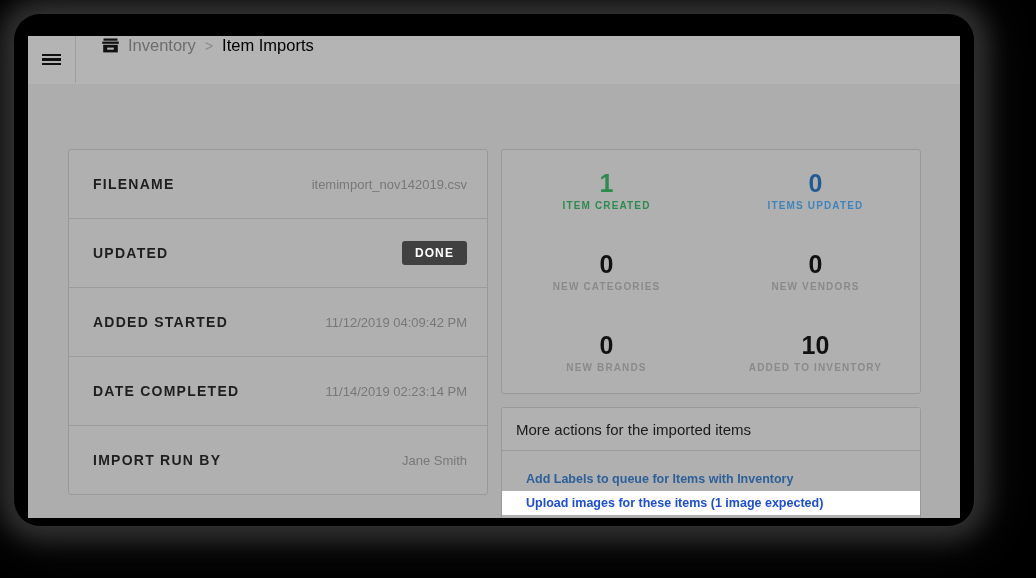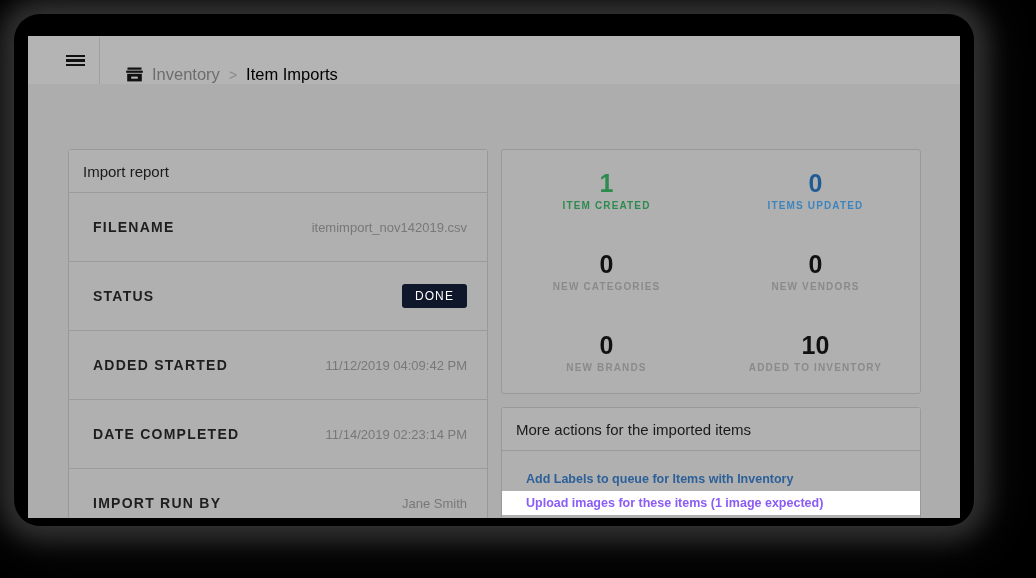"Inventory" #topbar { align-items: flex-end -> flex-start; padding-left: 24px -> none }
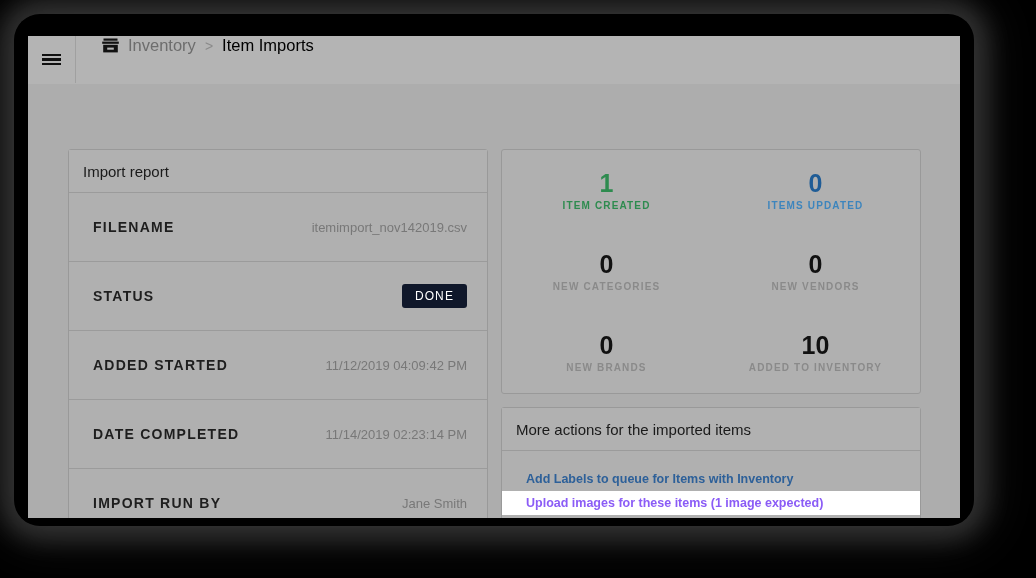"Import report" div.card-head { html: <div>Import report</div> -> none }
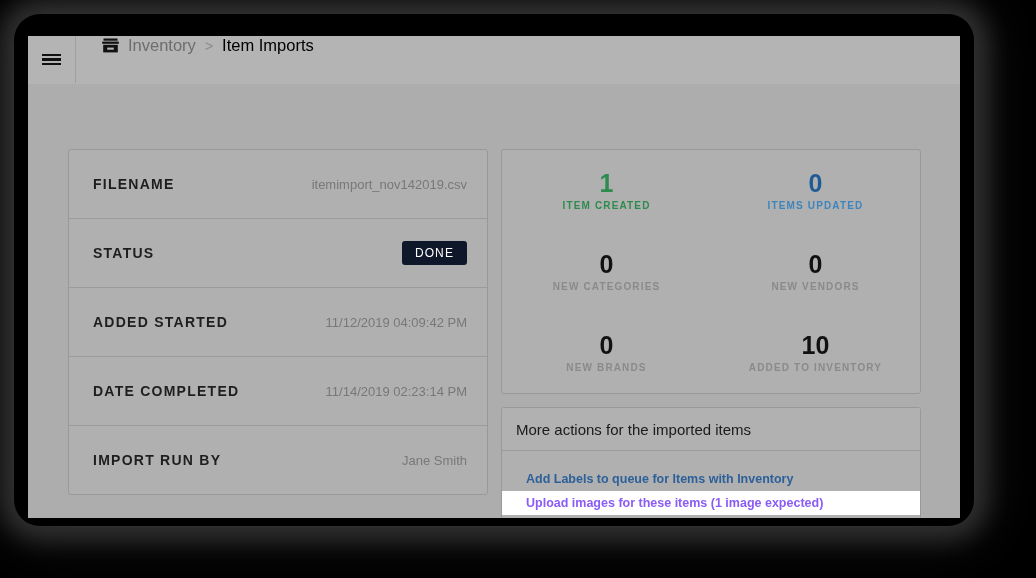"STATUS" span.report-label { text: STATUS -> UPDATED }
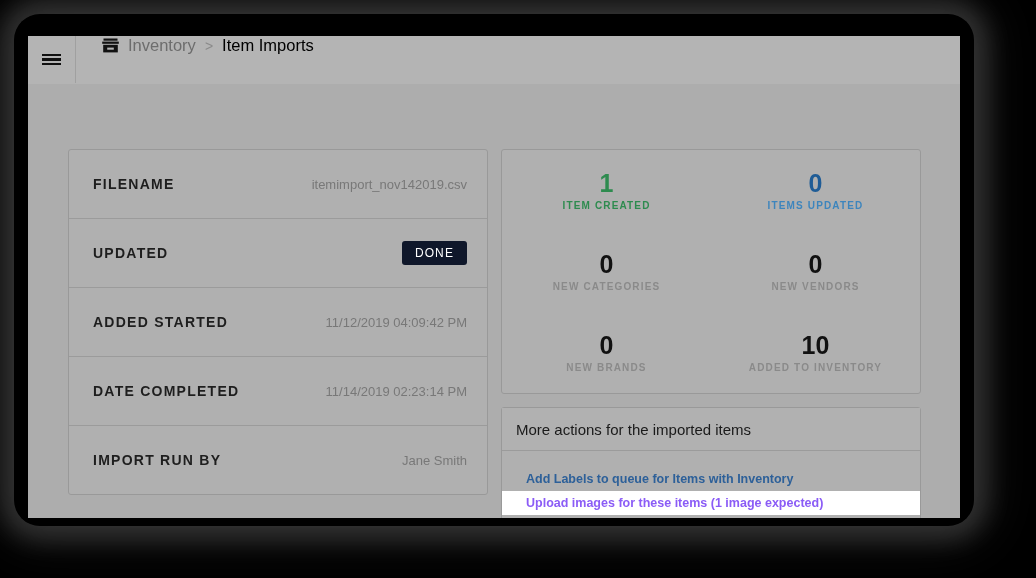"DONE" .badge-done { background: #0f172a -> #404040; font-weight: normal -> bold }
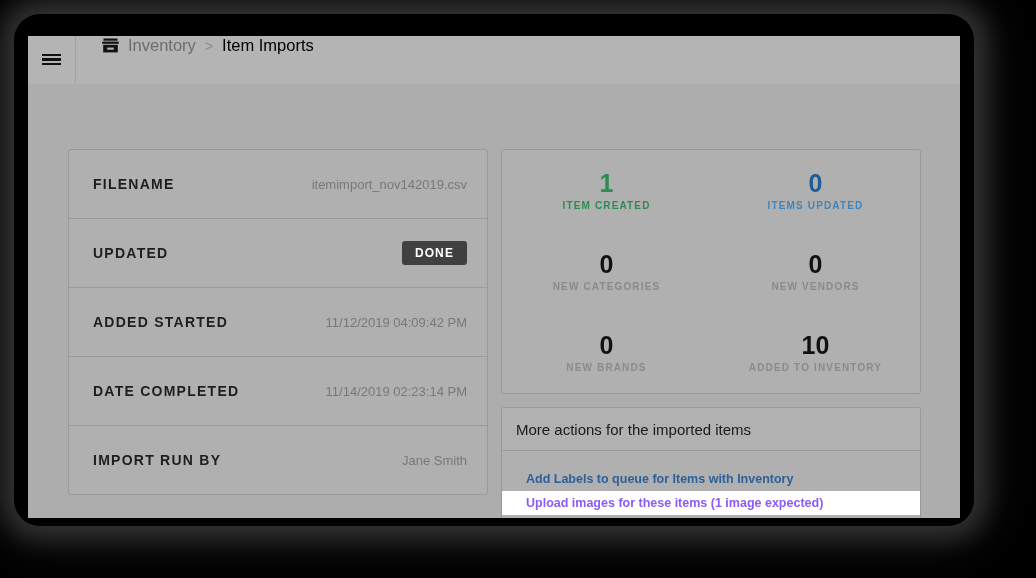"Upload images for these items" .action-row.highlight .action-link { color: #8b5cf6 -> #1d4ed8 }
